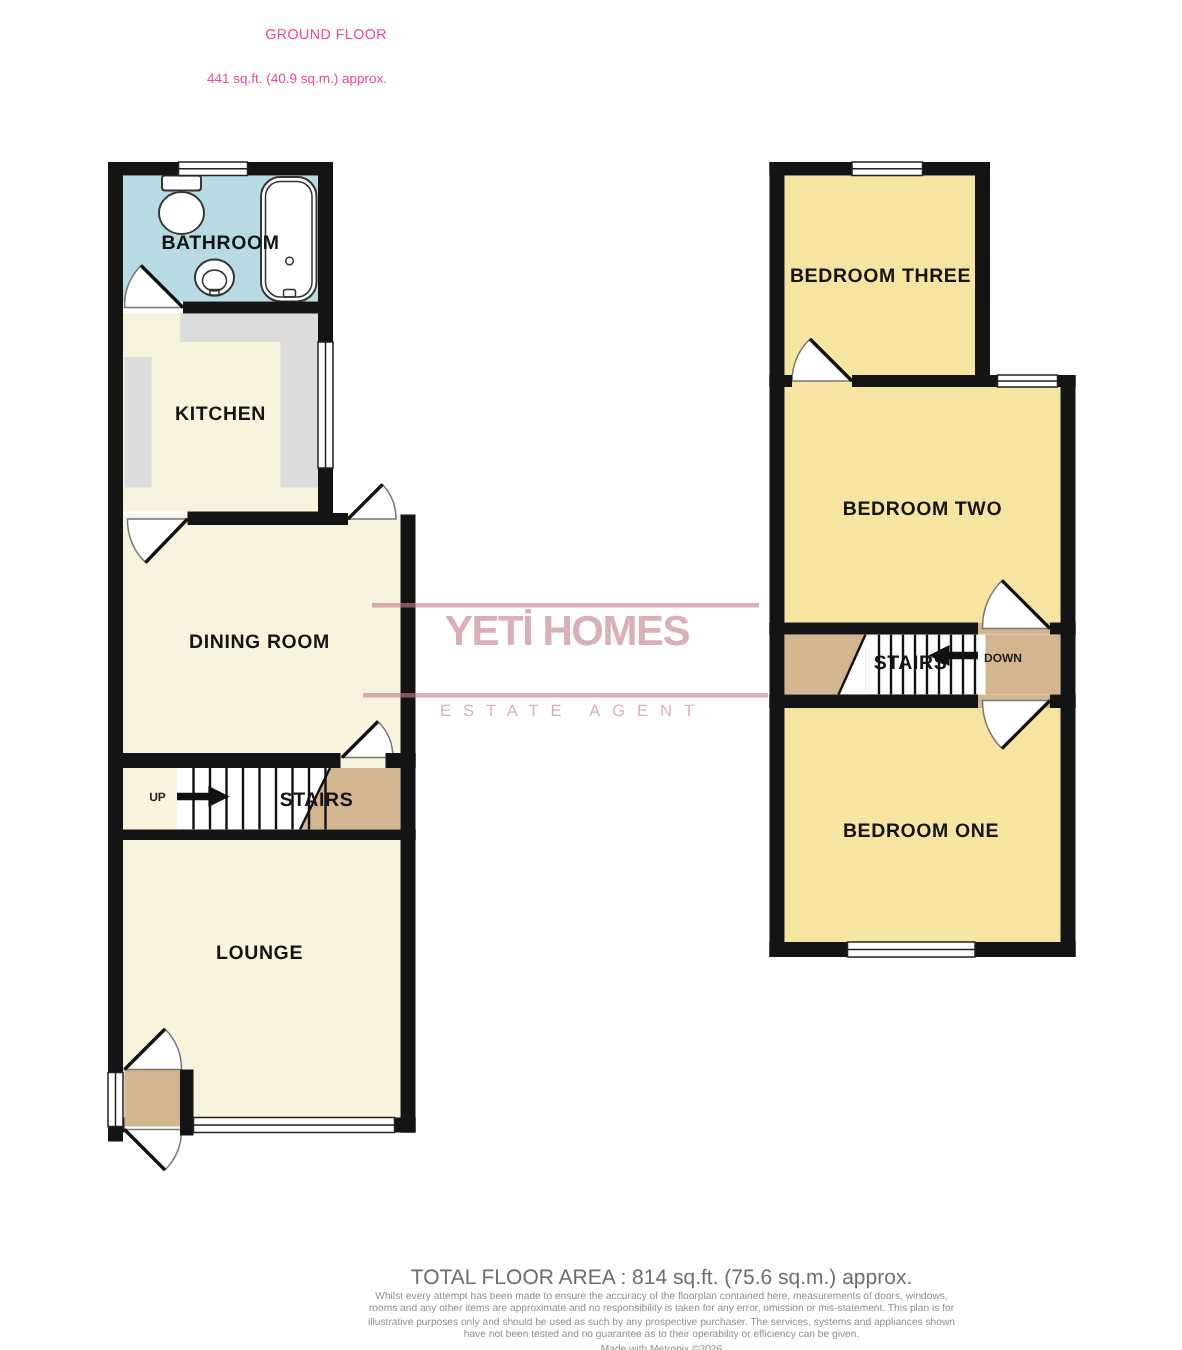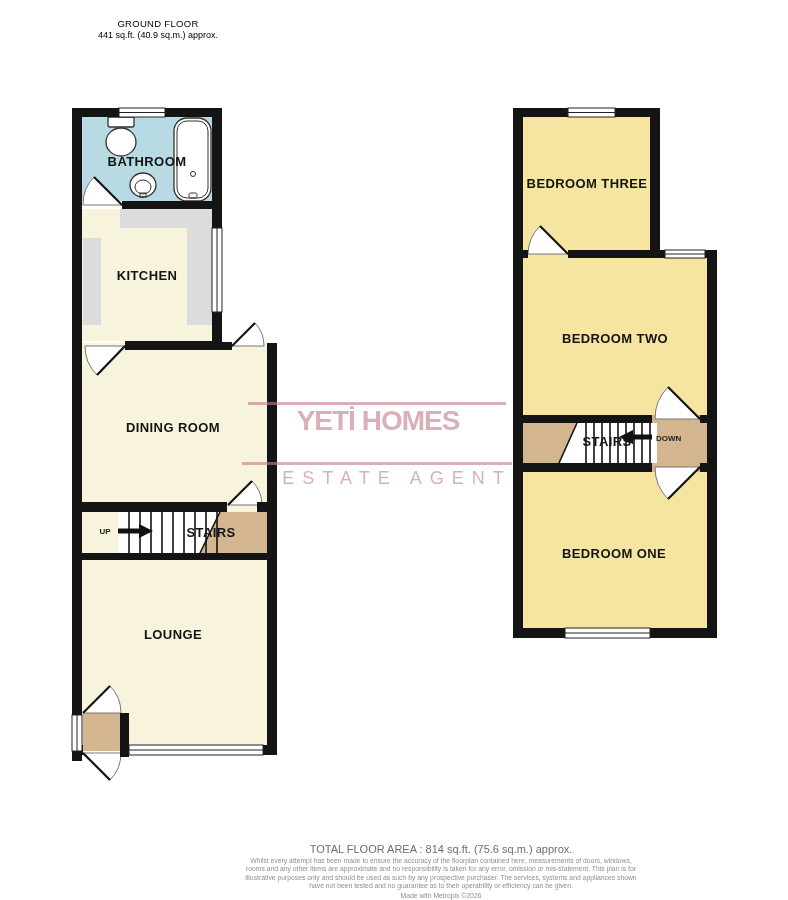"GROUND FLOOR" .hdr { color: #000000 -> #ec4899; text-align: center -> right }
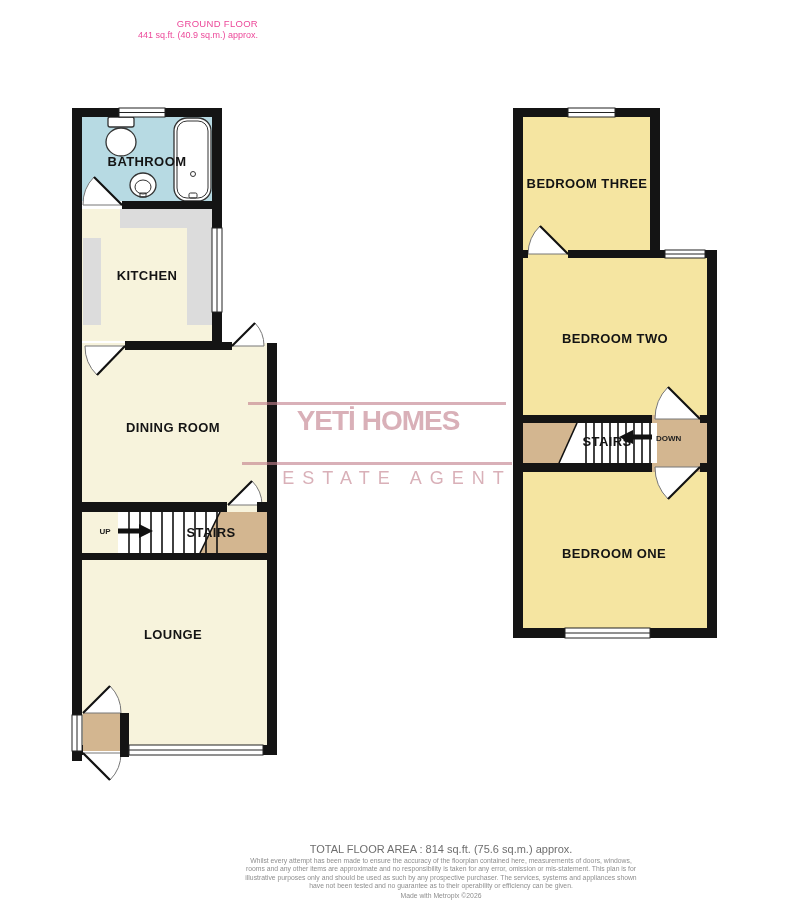"441 sq.ft. (40.9 sq.m.) approx." .hdr .a { margin-top: 1px -> 18px }
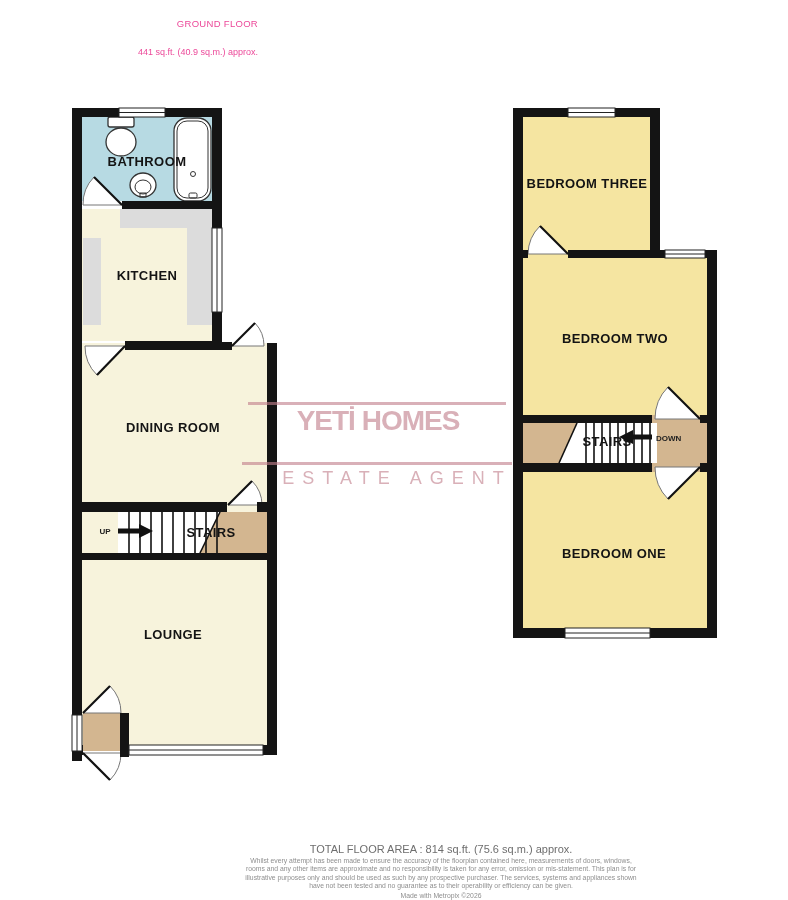"ESTATE AGENT" #wm-tagline { font-size: 18px -> 11px; left: 15px -> 0 }
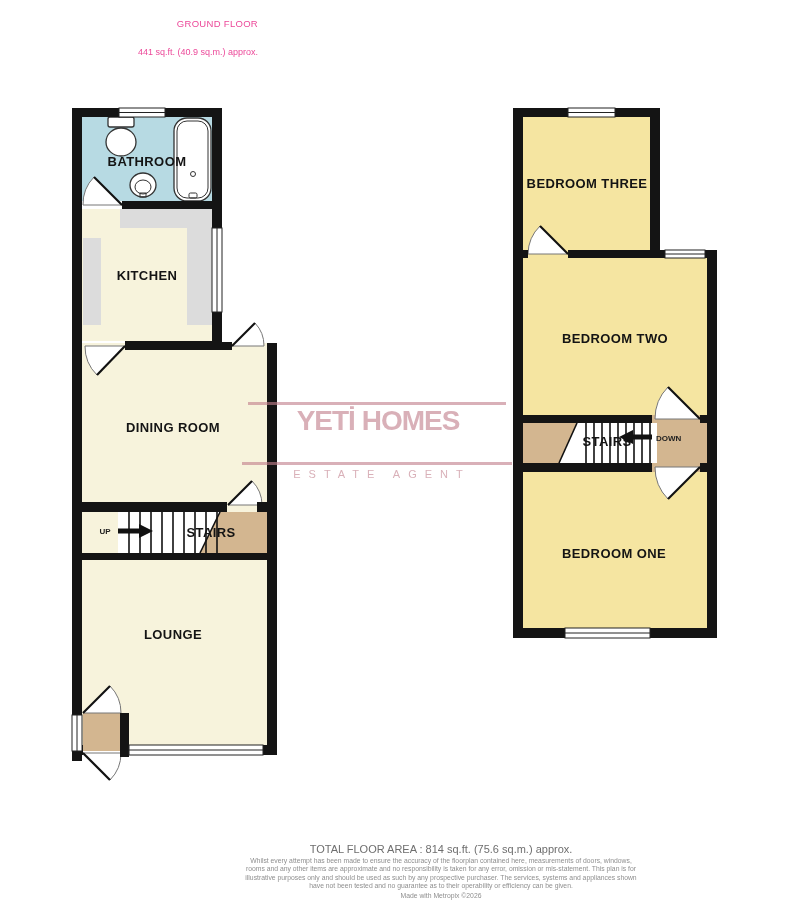"TOTAL FLOOR AREA : 814" #footer .total { font-size: 11px -> 14px }
